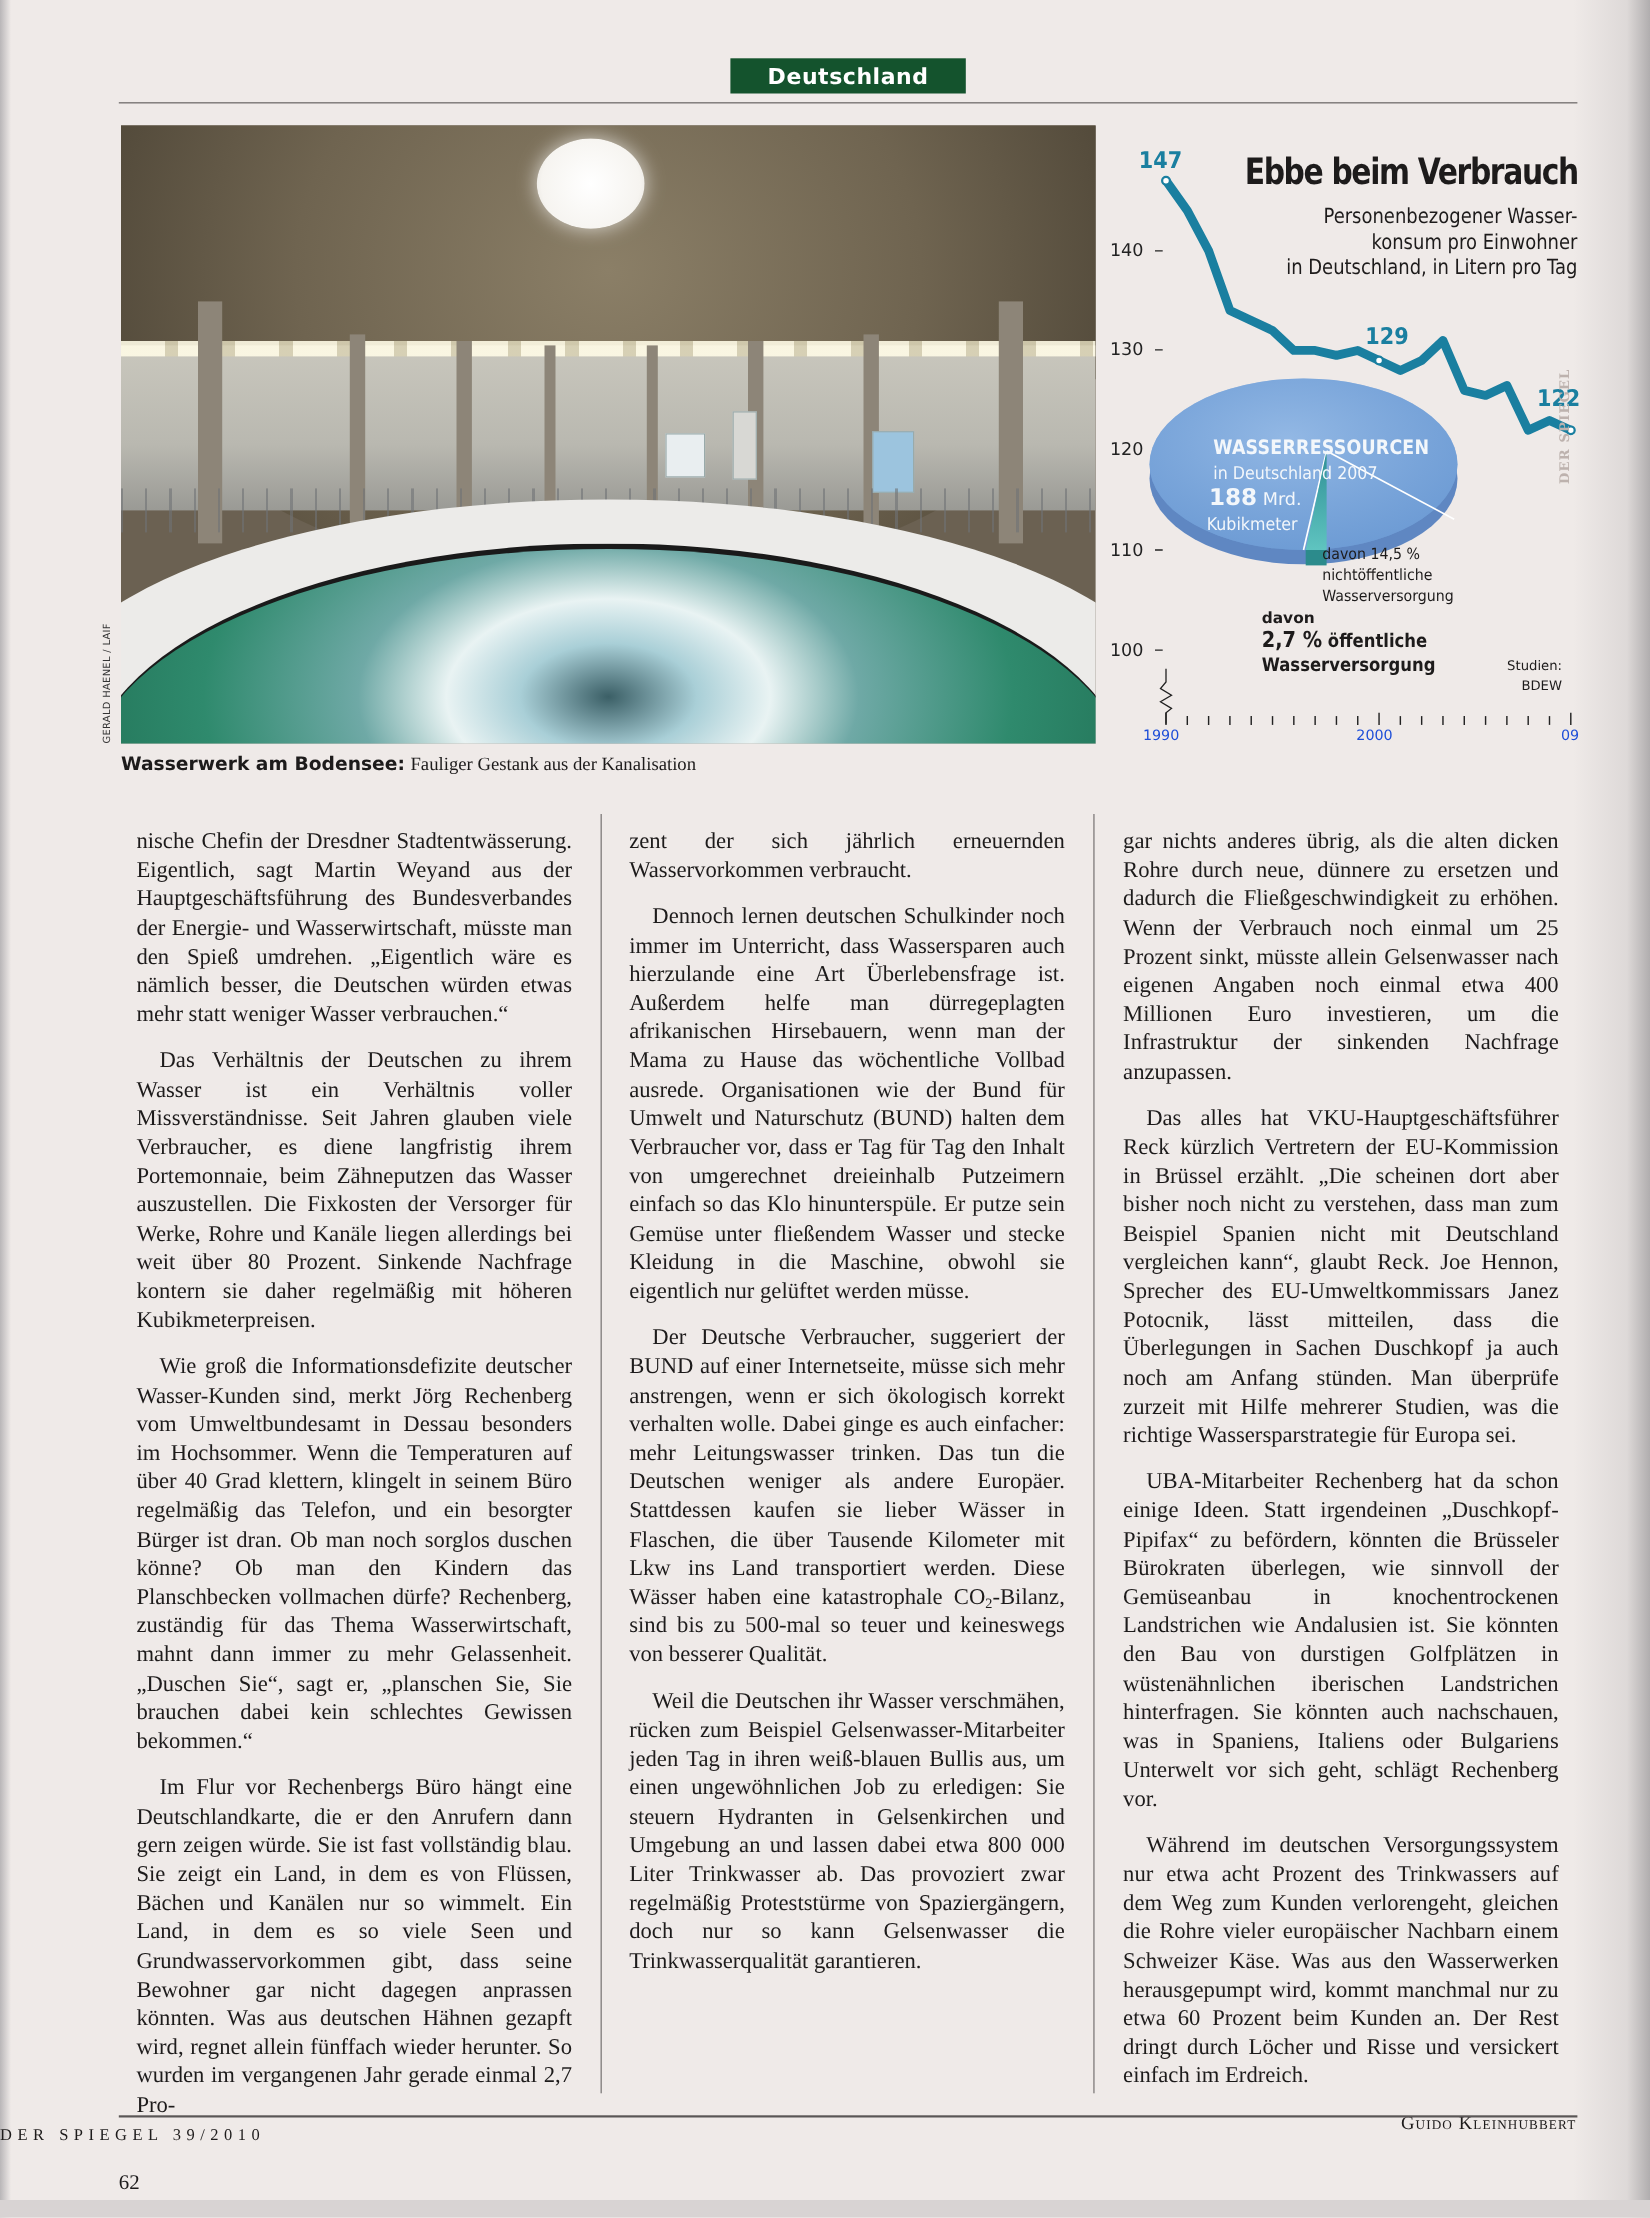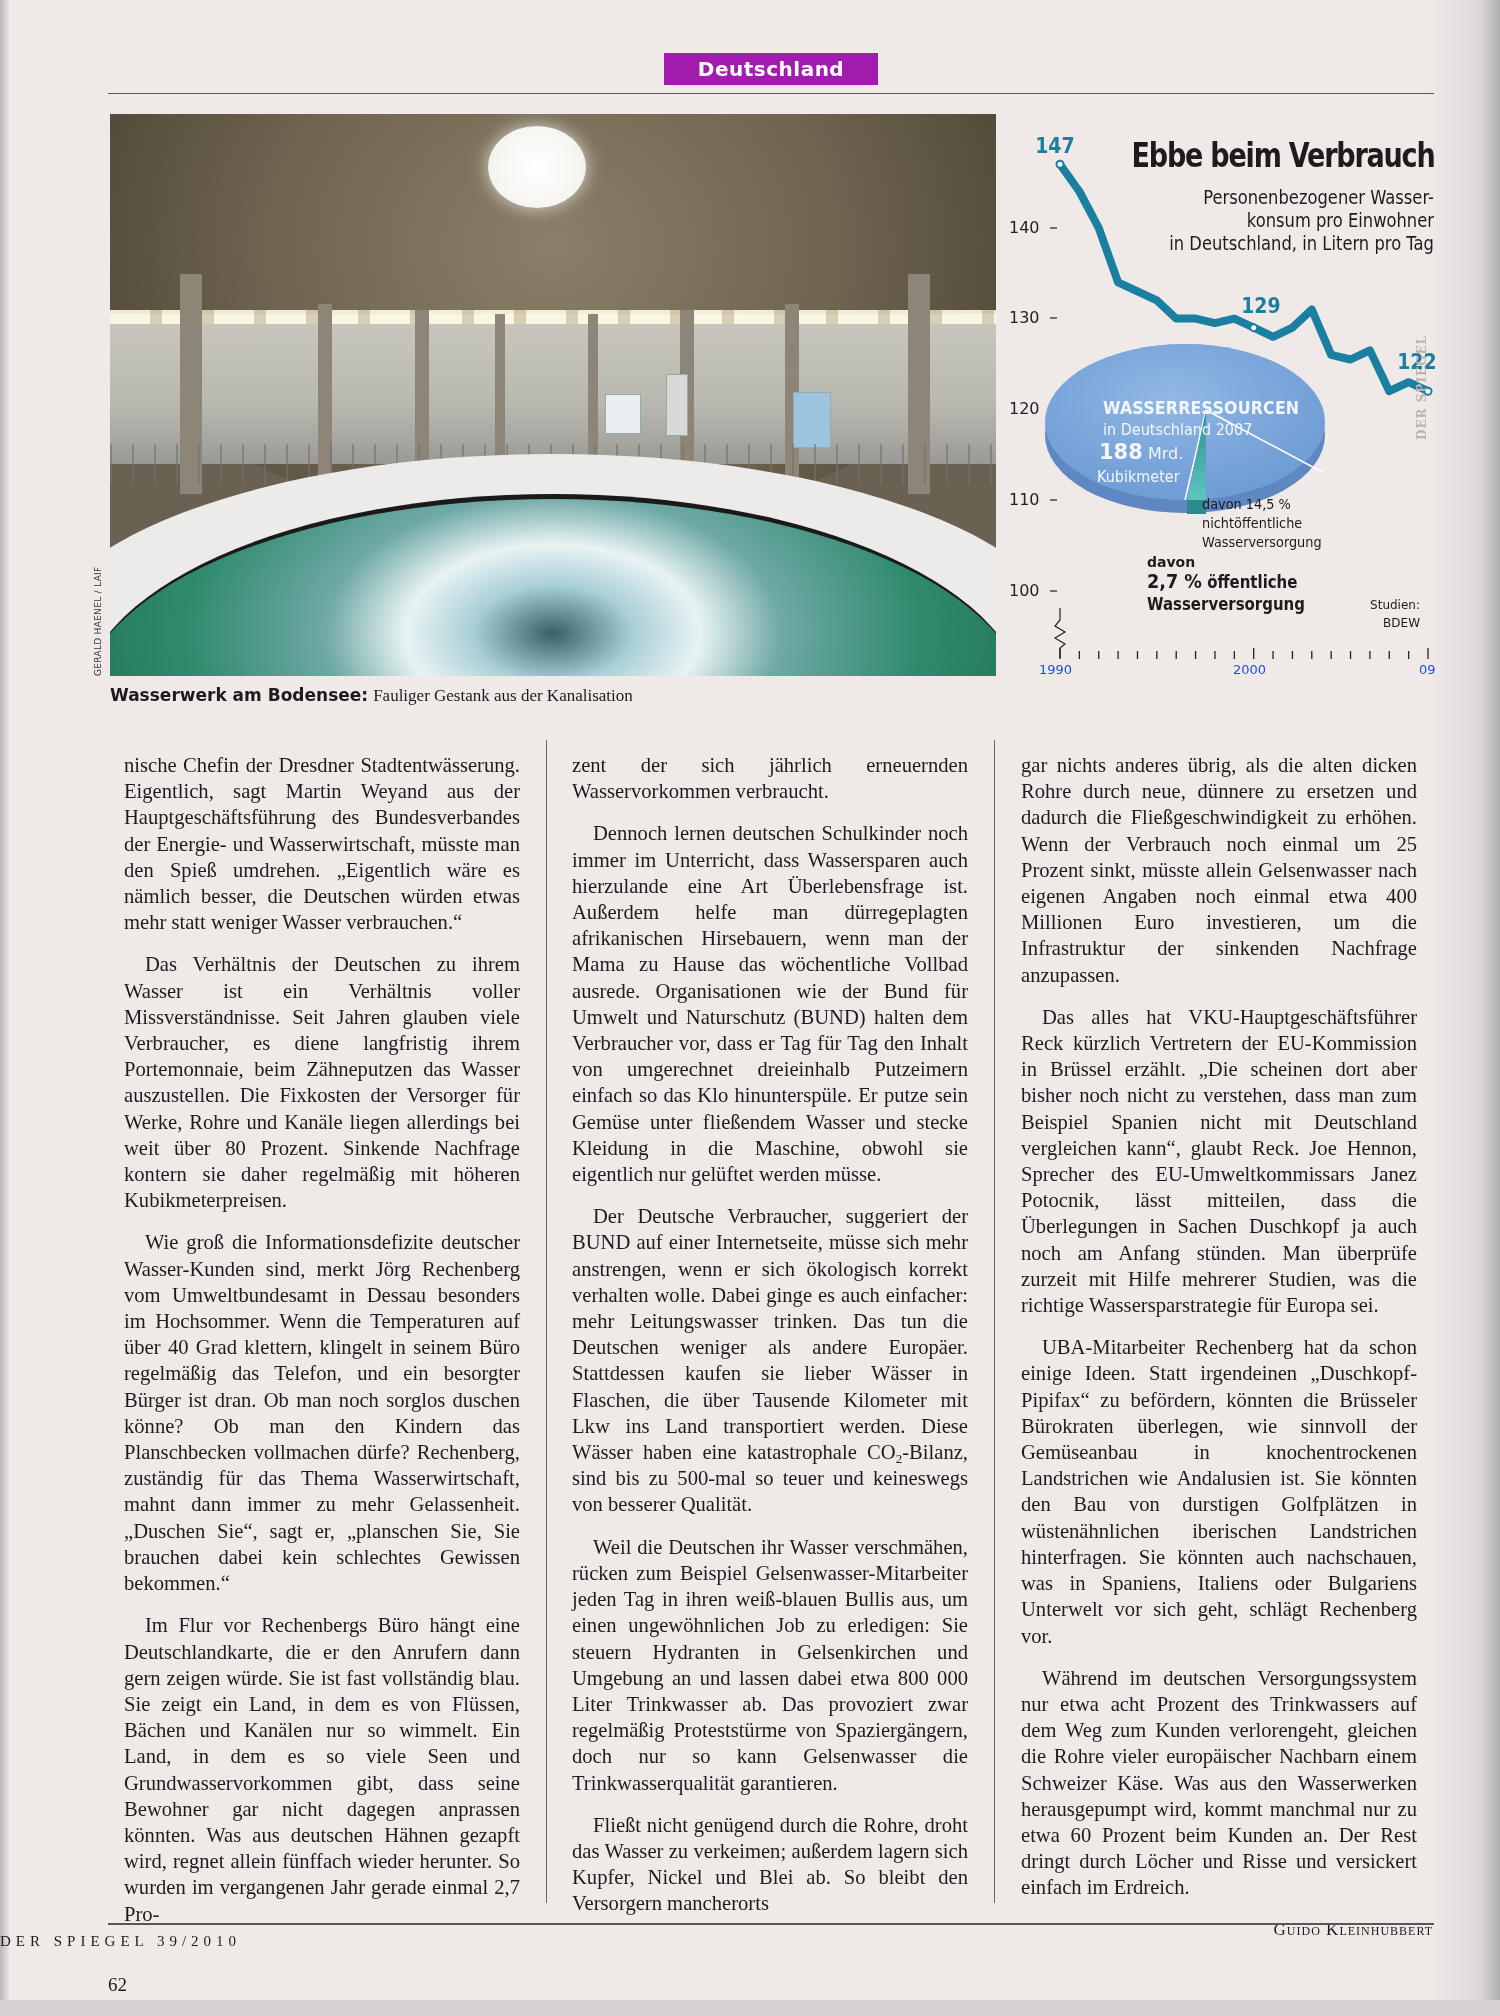"Deutschland" .section-badge { background: #a21caf -> #14532d }
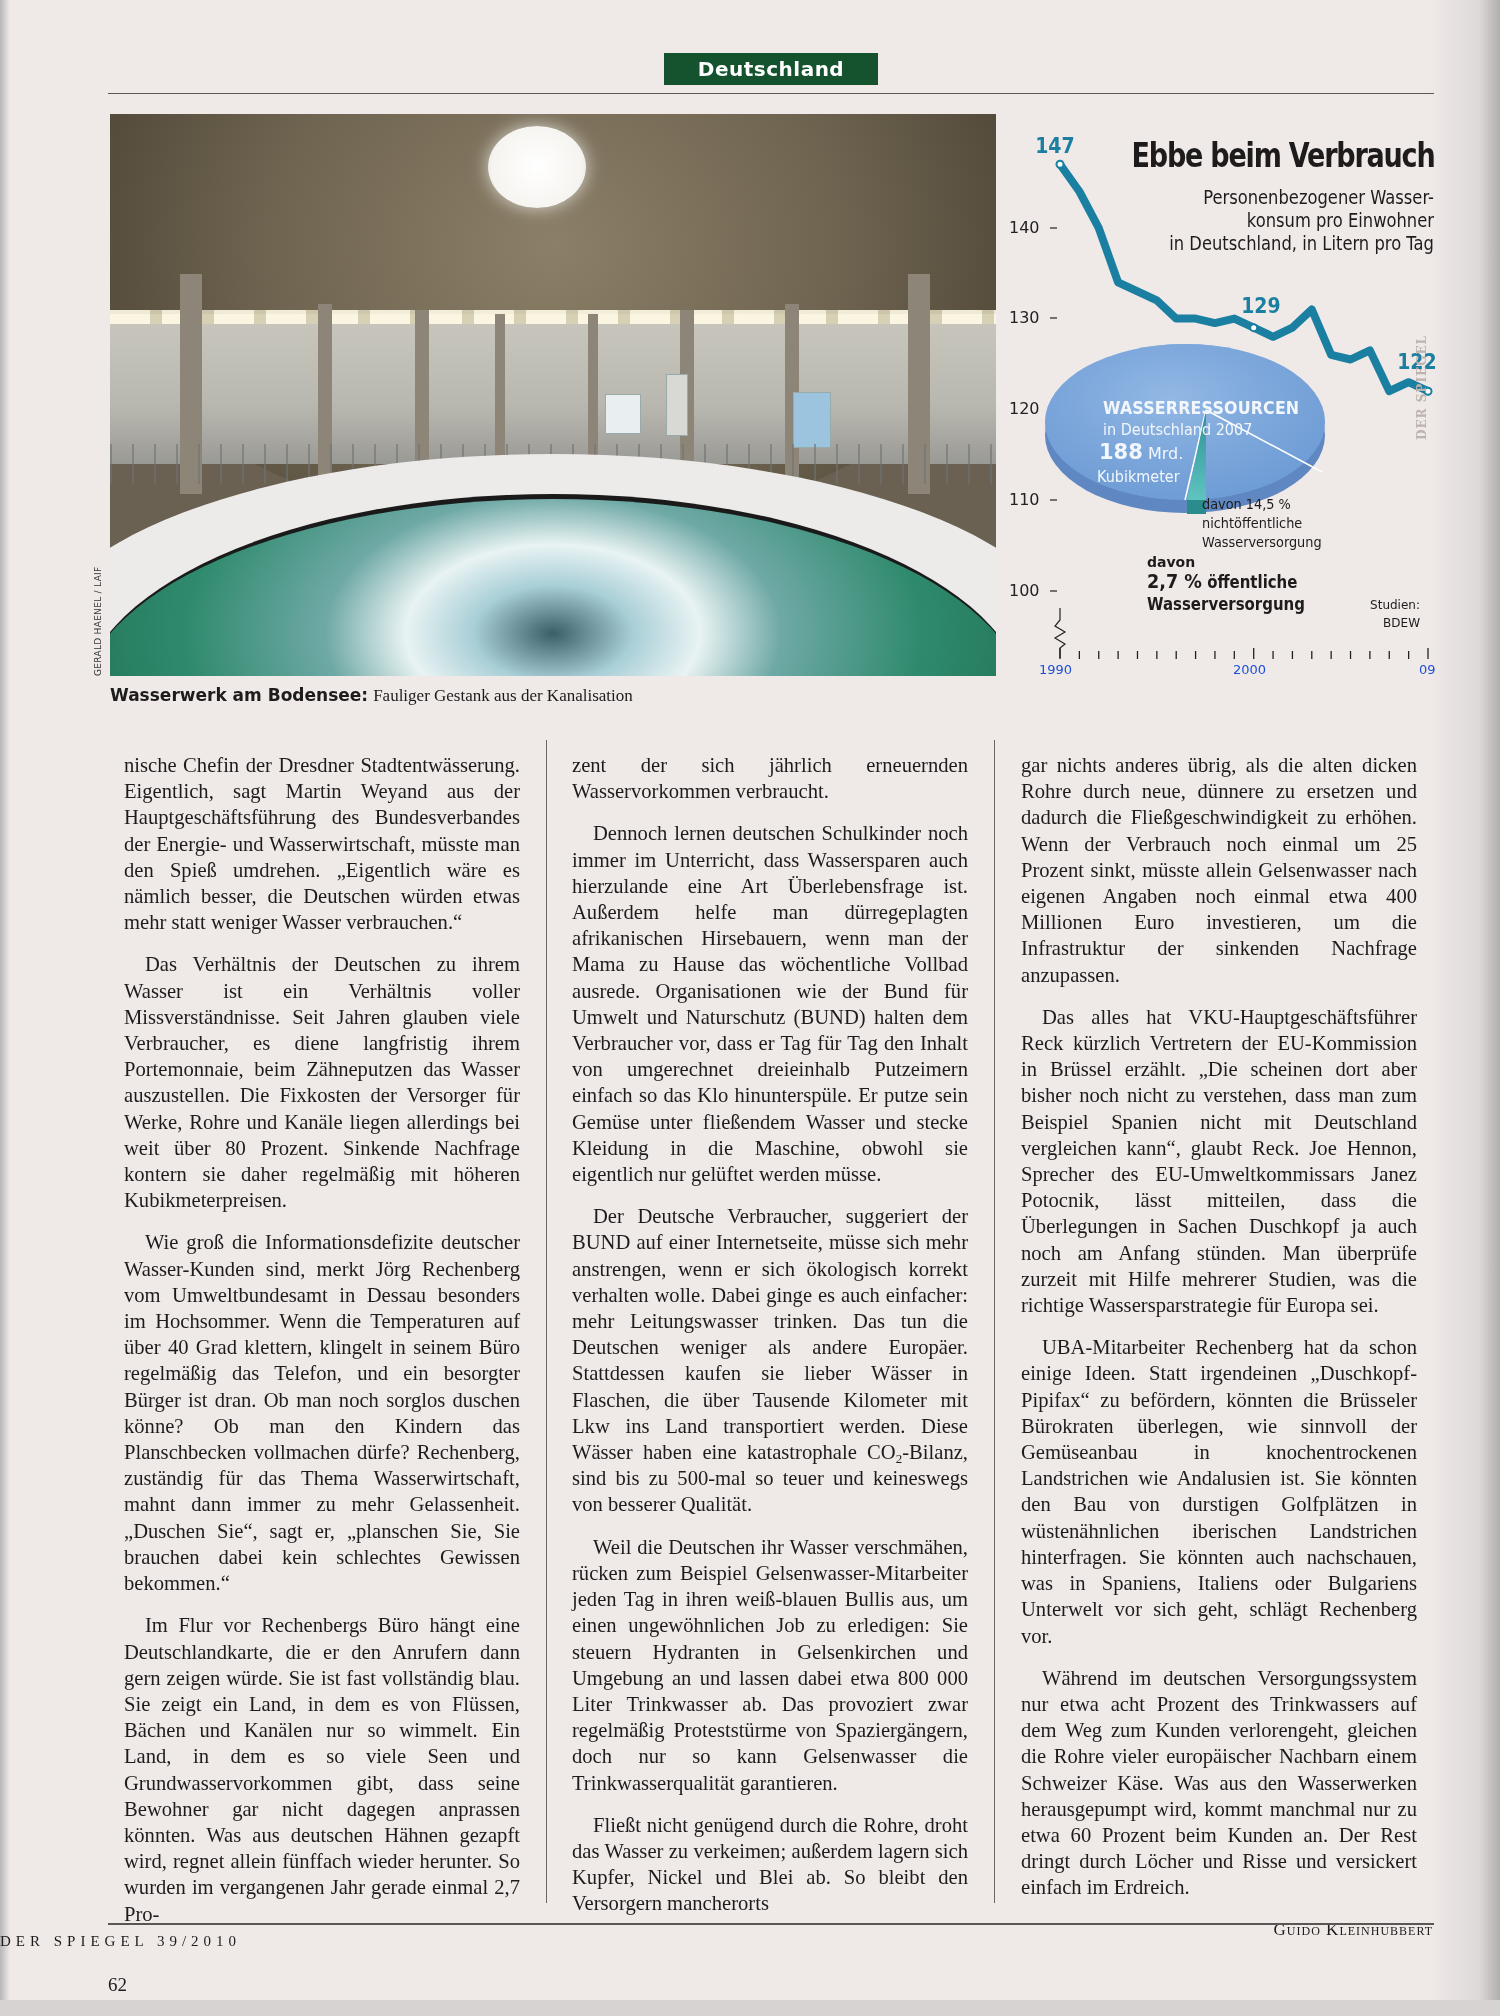"Fließt nicht genügend durch die" p.indent { html: <p>Fließt nicht genügend durch die Rohre, droht das Wasser zu verkeimen; außerdem lagern sich Kupfer, Nickel und Blei ab. So bleibt den Versorgern mancherorts</p> -> none }
